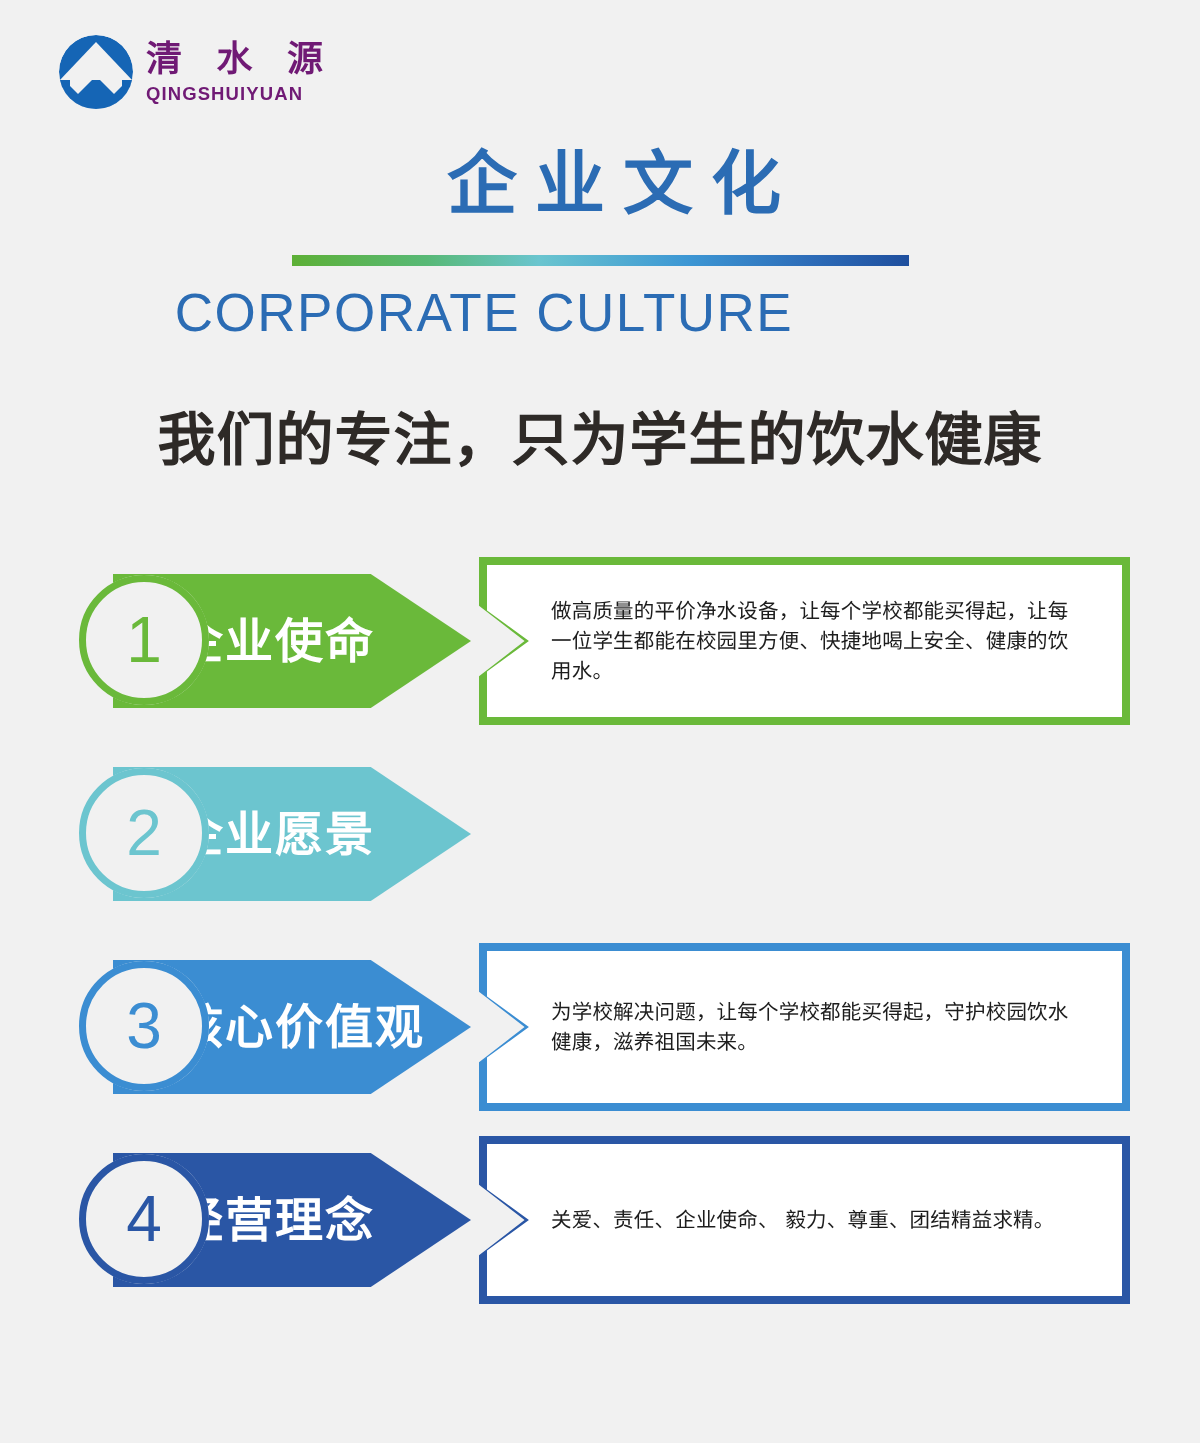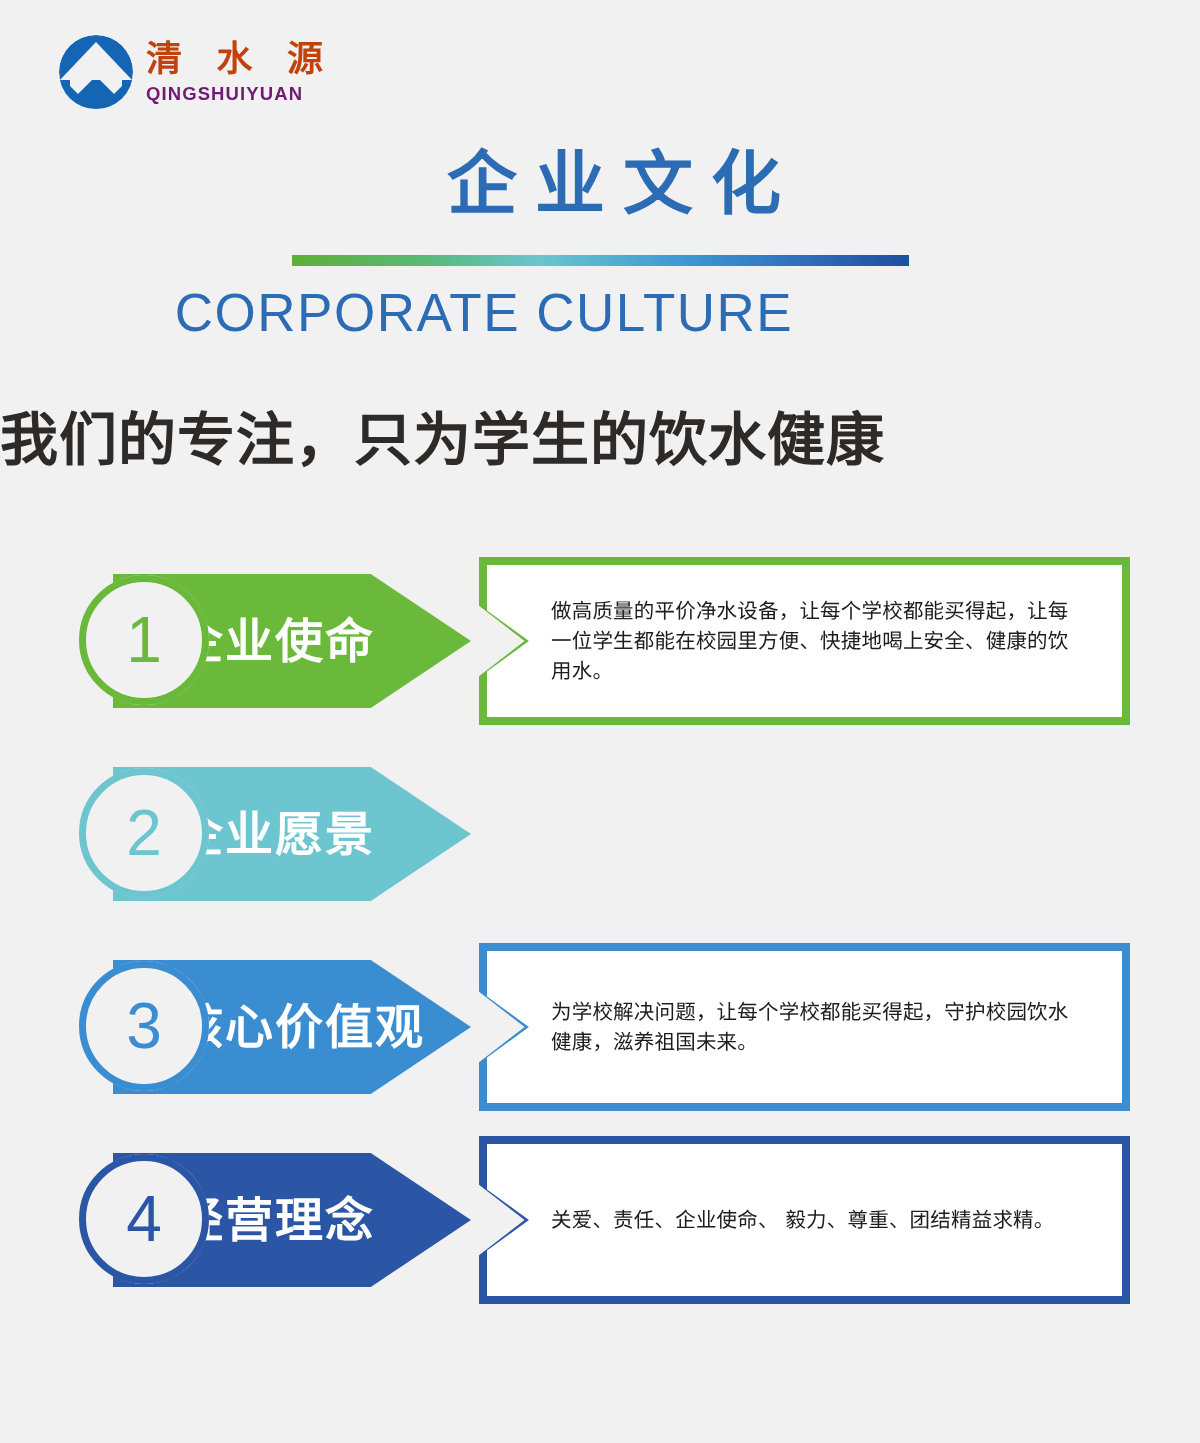"清 水 源" .logo-cn { color: #c2410c -> #701a75 }
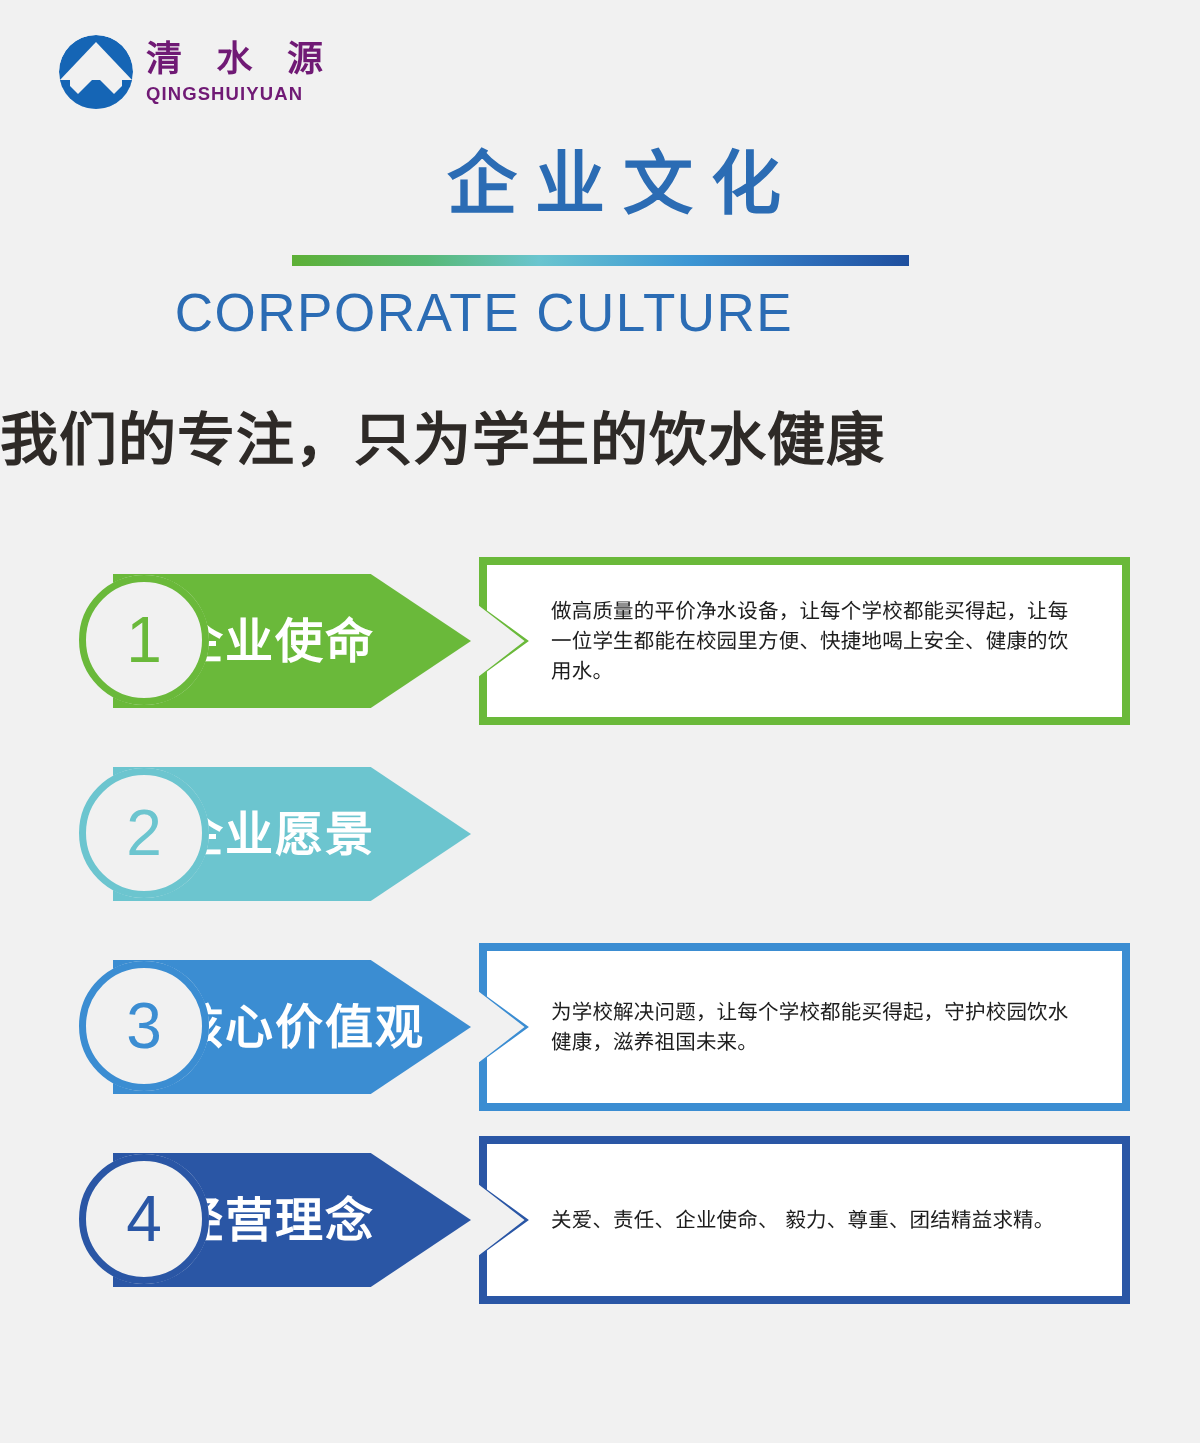"我们的专注，只为学生的饮水健康" .tagline { text-align: left -> center }
